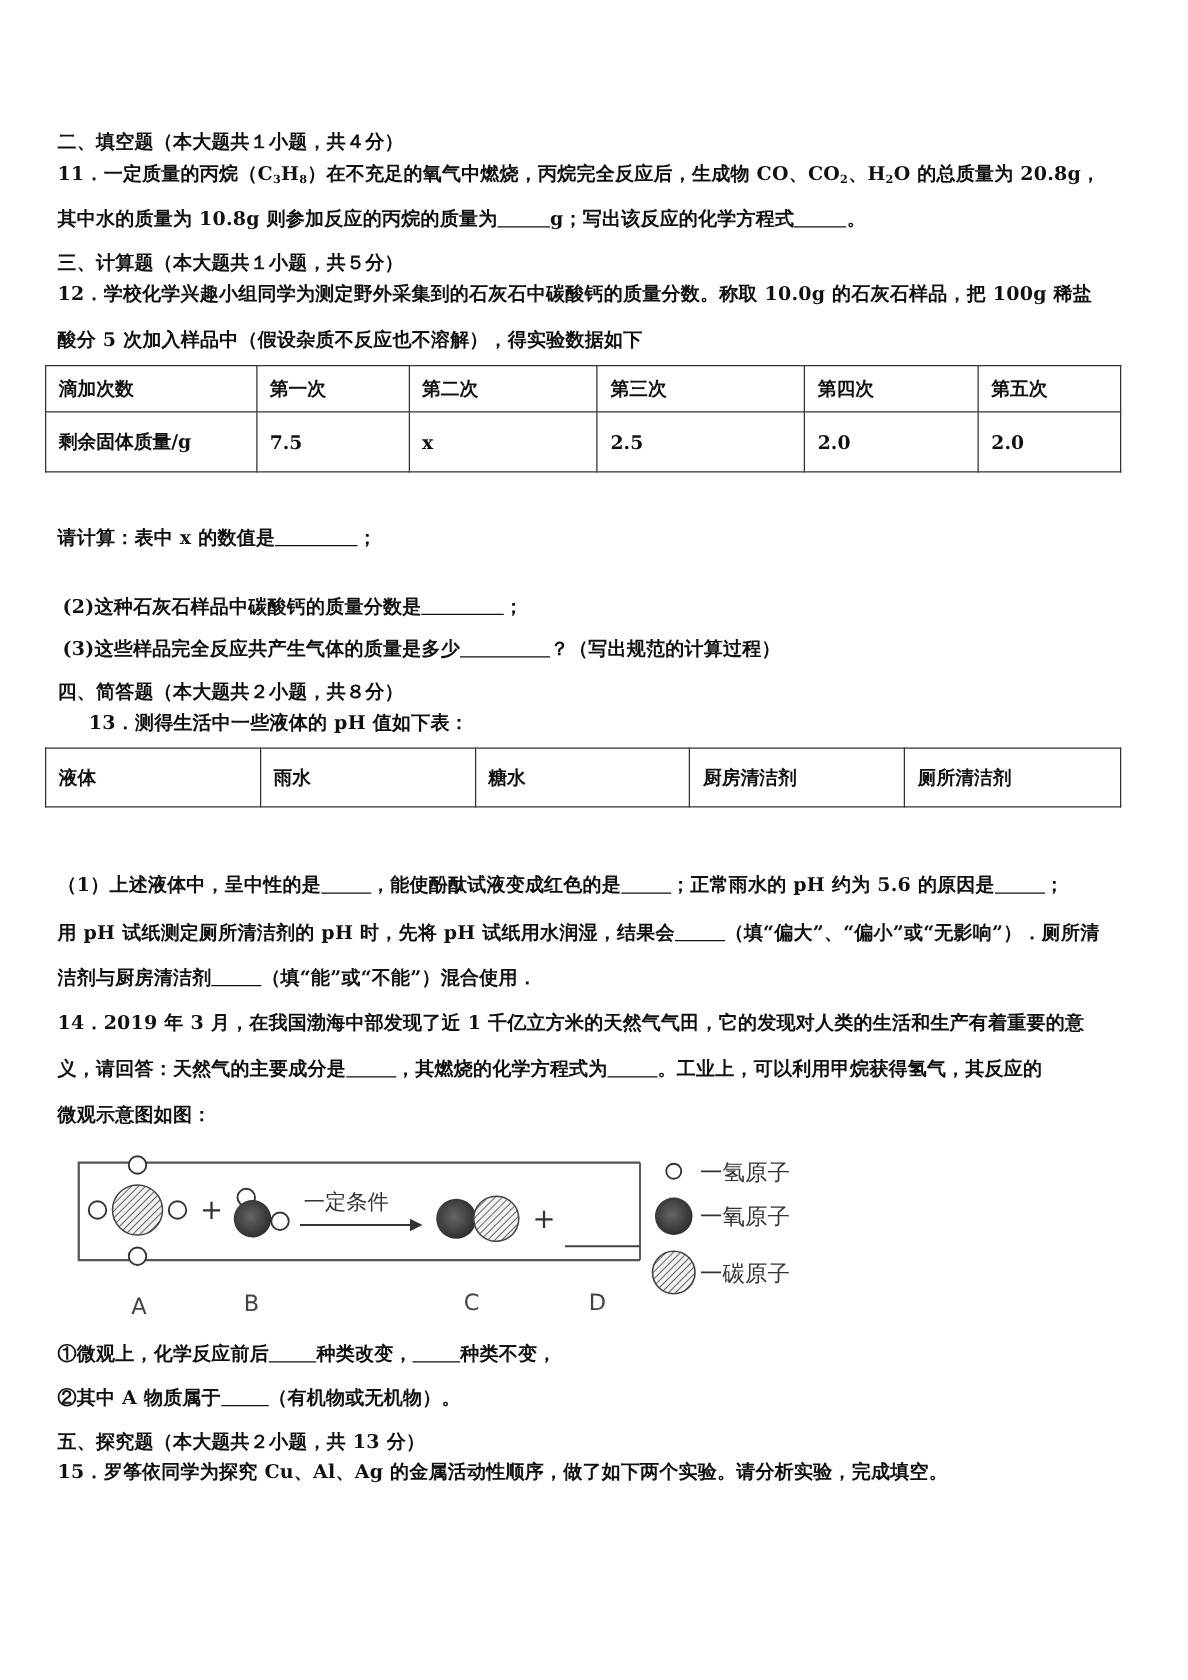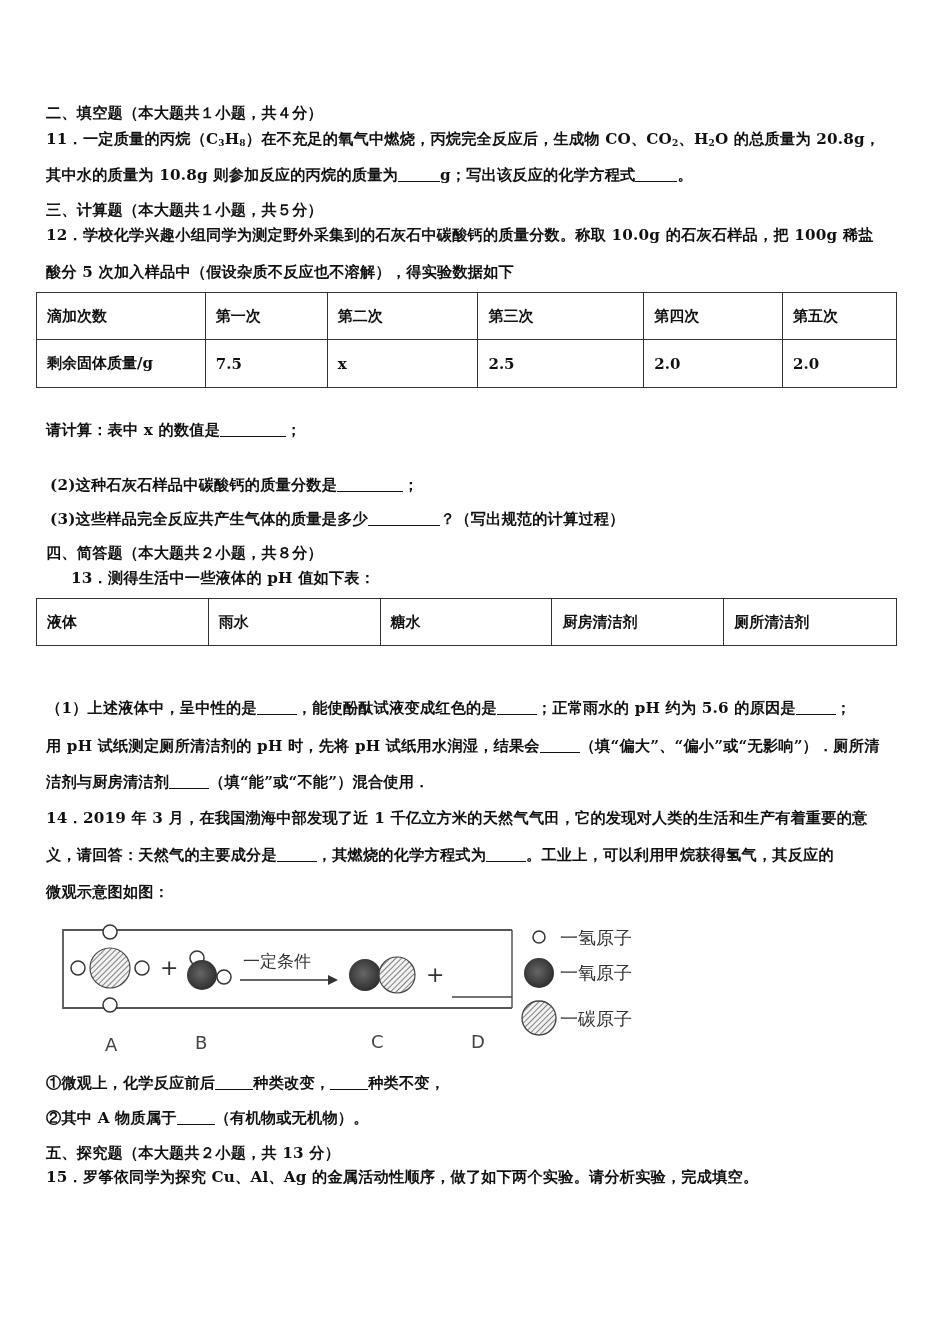"滴加次数" tr { height: 47px -> 37px }
